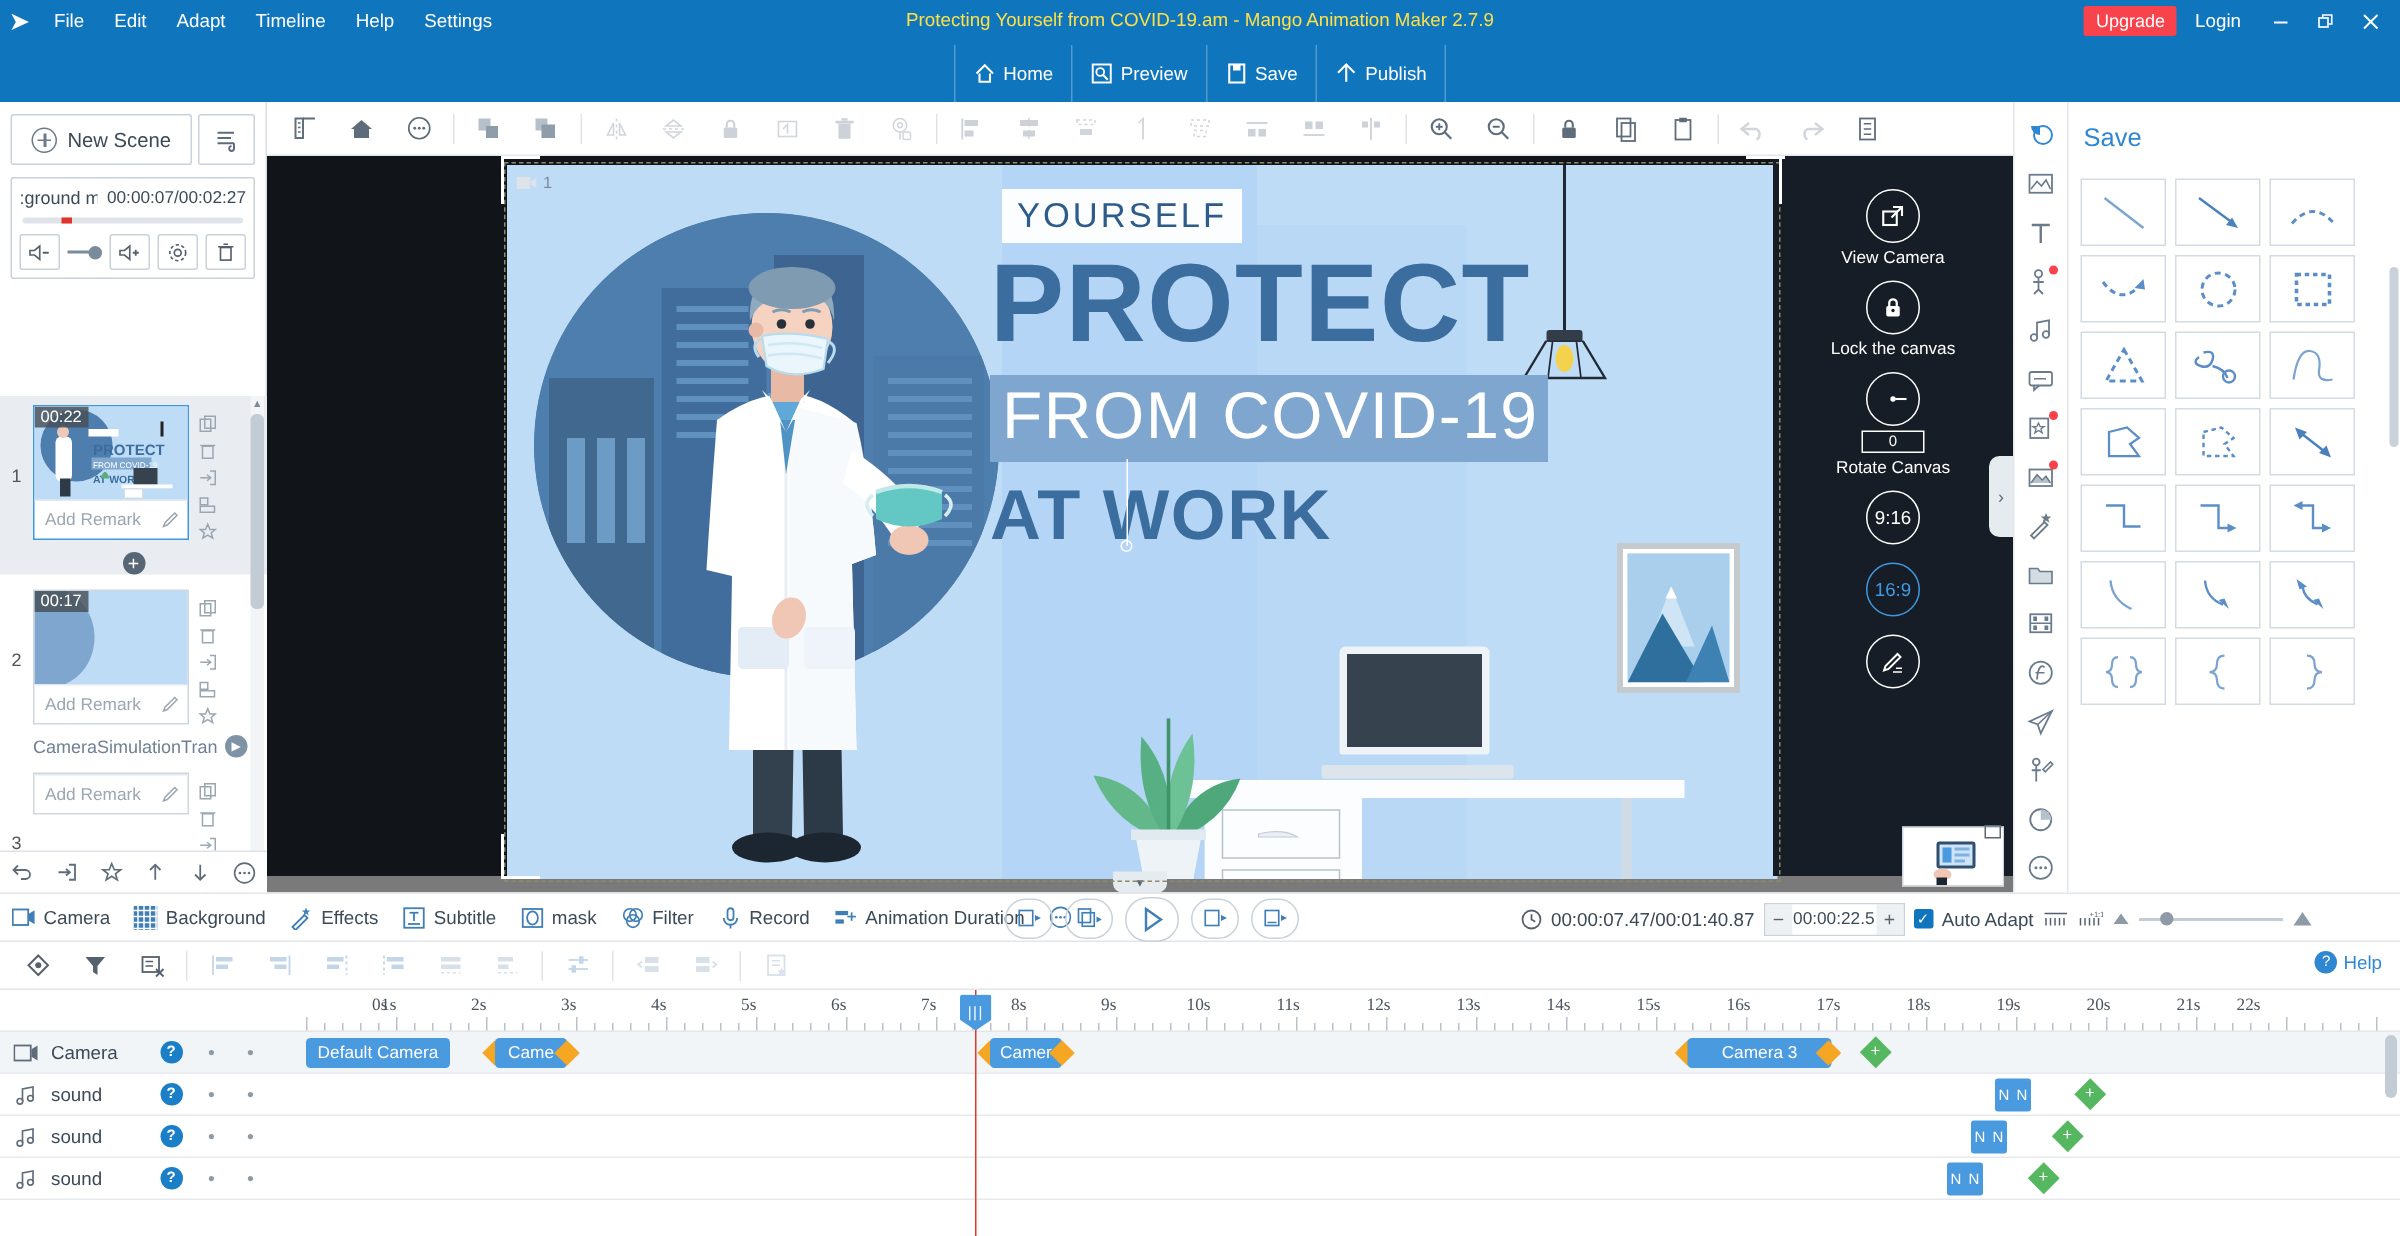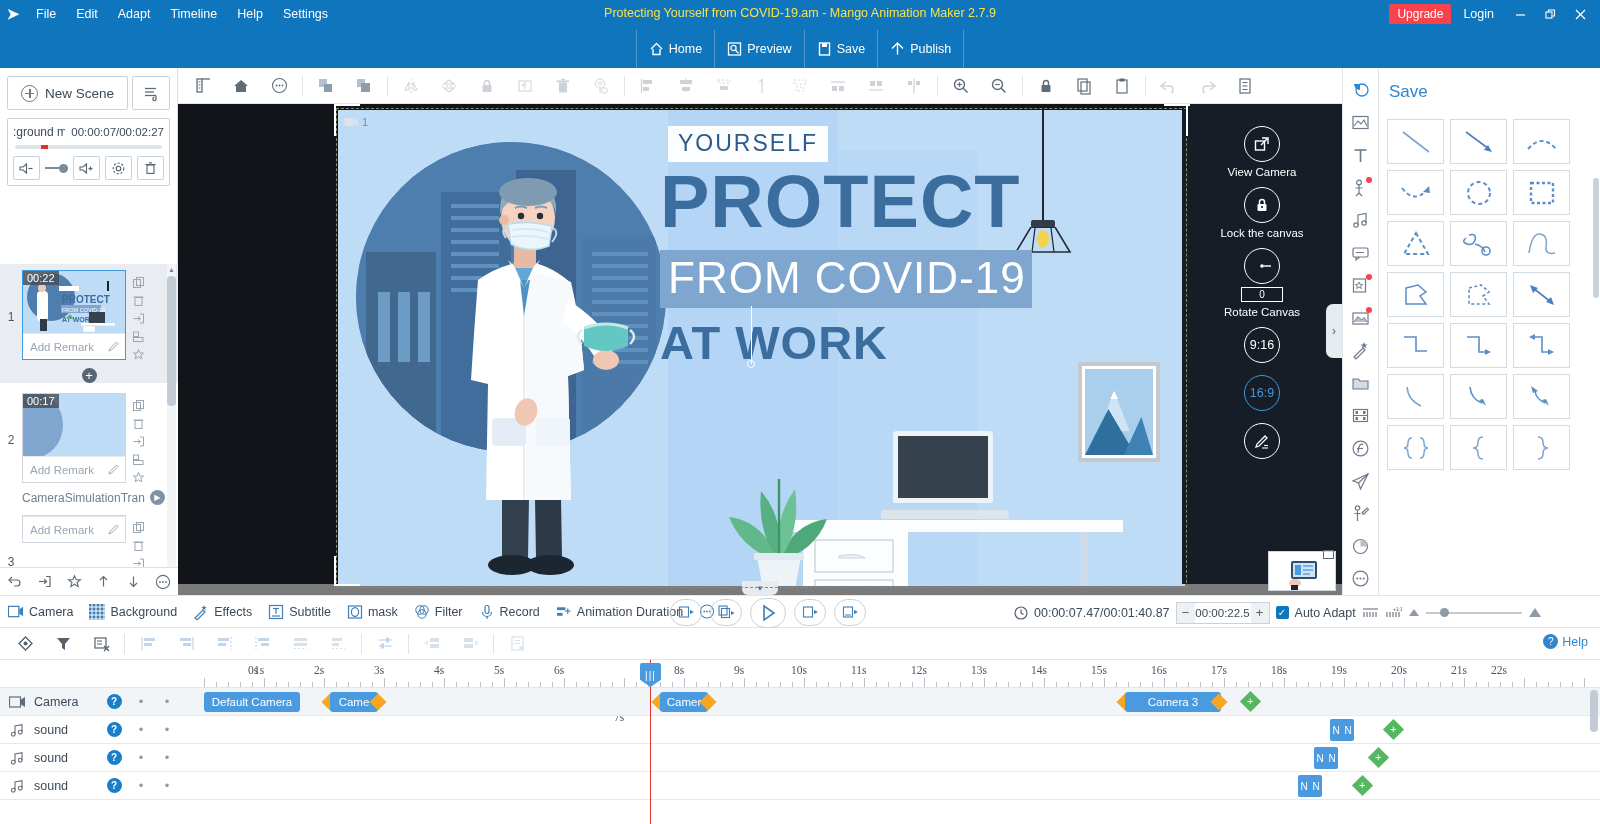"7s" div.rlabel { margin-top: 47px -> none }
